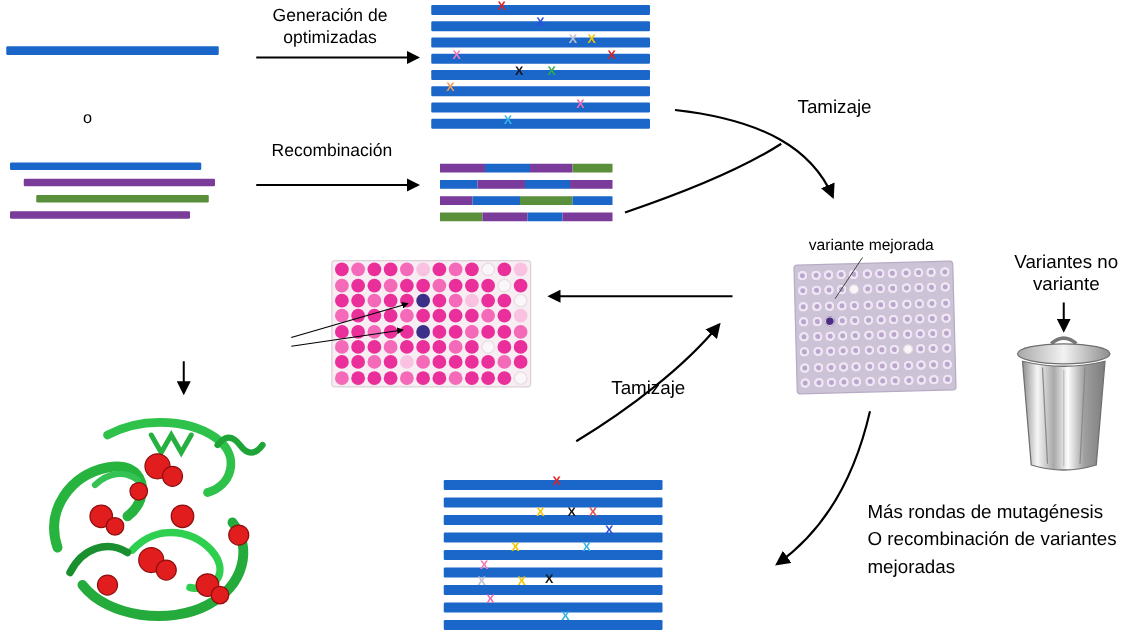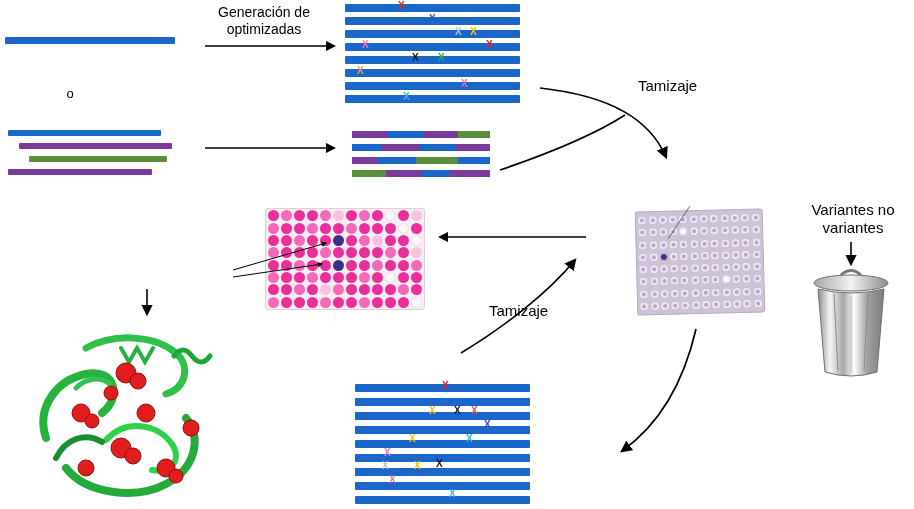"Recombinación" div.txt { html: none -> <div>Recombinación</div> }
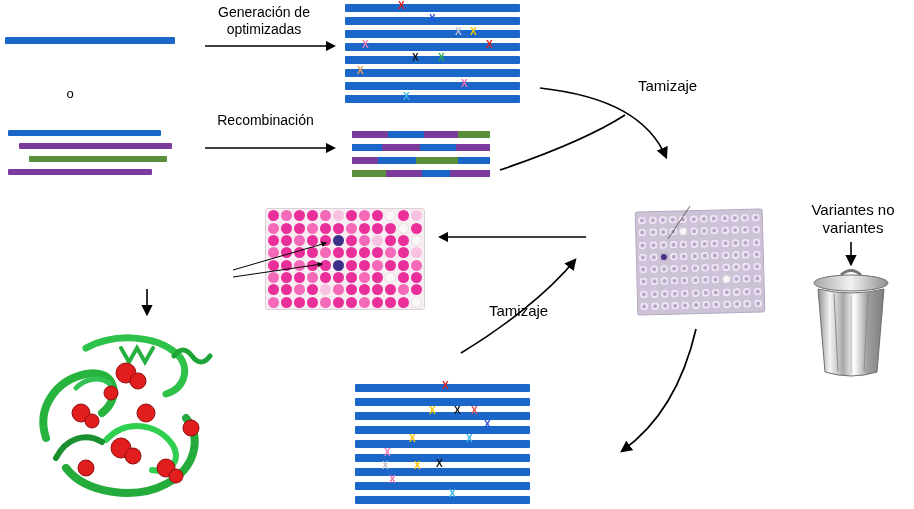"variante mejorada" div.txt { html: none -> <div>variante mejorada</div> }
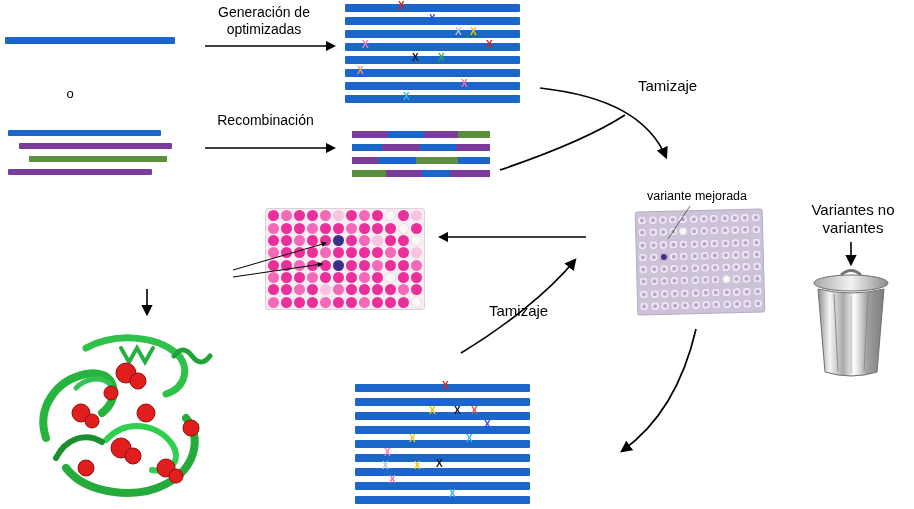"Variantes no variantes" div.txt { text: variantes -> variante }
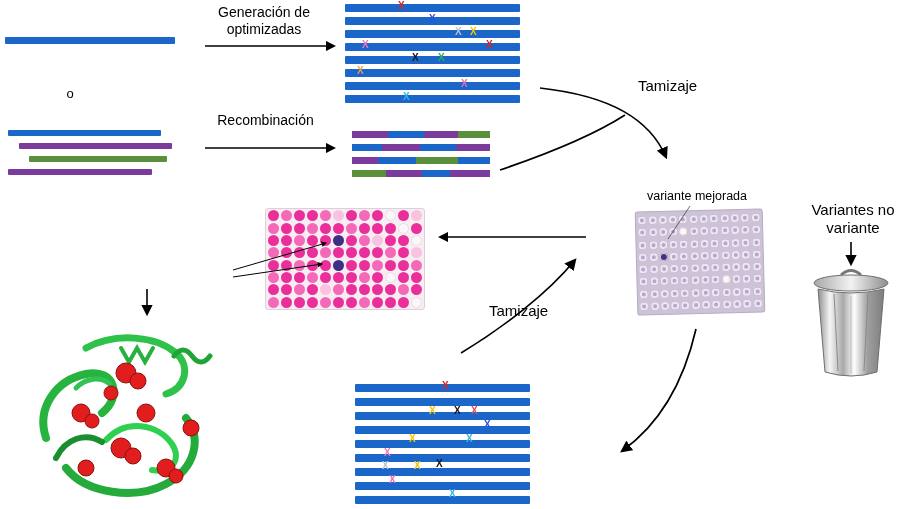"Más rondas de mutagénesis" div.txt { html: none -> <div> <div>Más rondas de mutagénesis</div> <div>O recombinación de variantes</div> <div>mejoradas</div> </div> }
